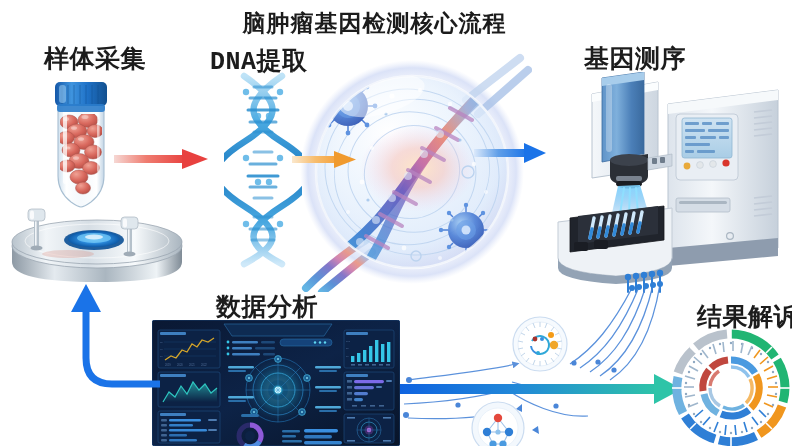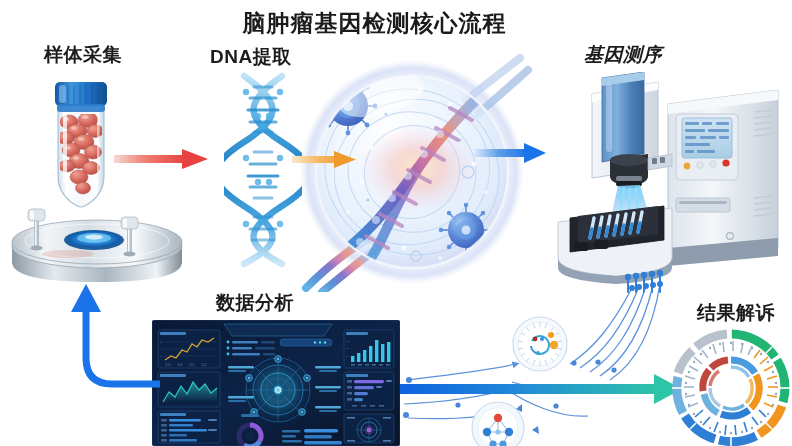"样体采集" .lbl { font-size: 19px -> 25px }
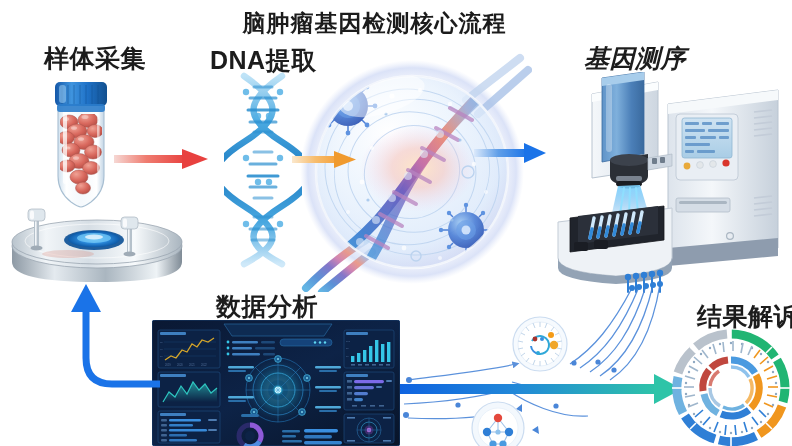"DNA提取" .lbl-dna { font-family: none -> Liberation Mono, monospace }
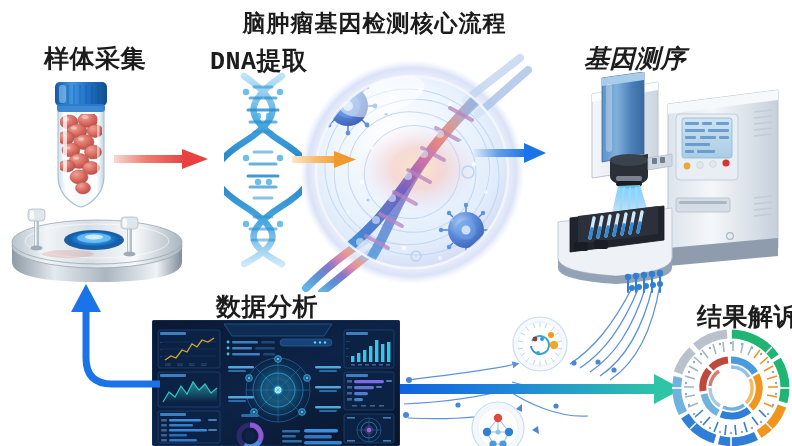"基因测序" .lbl-seq { font-style: italic -> none }
